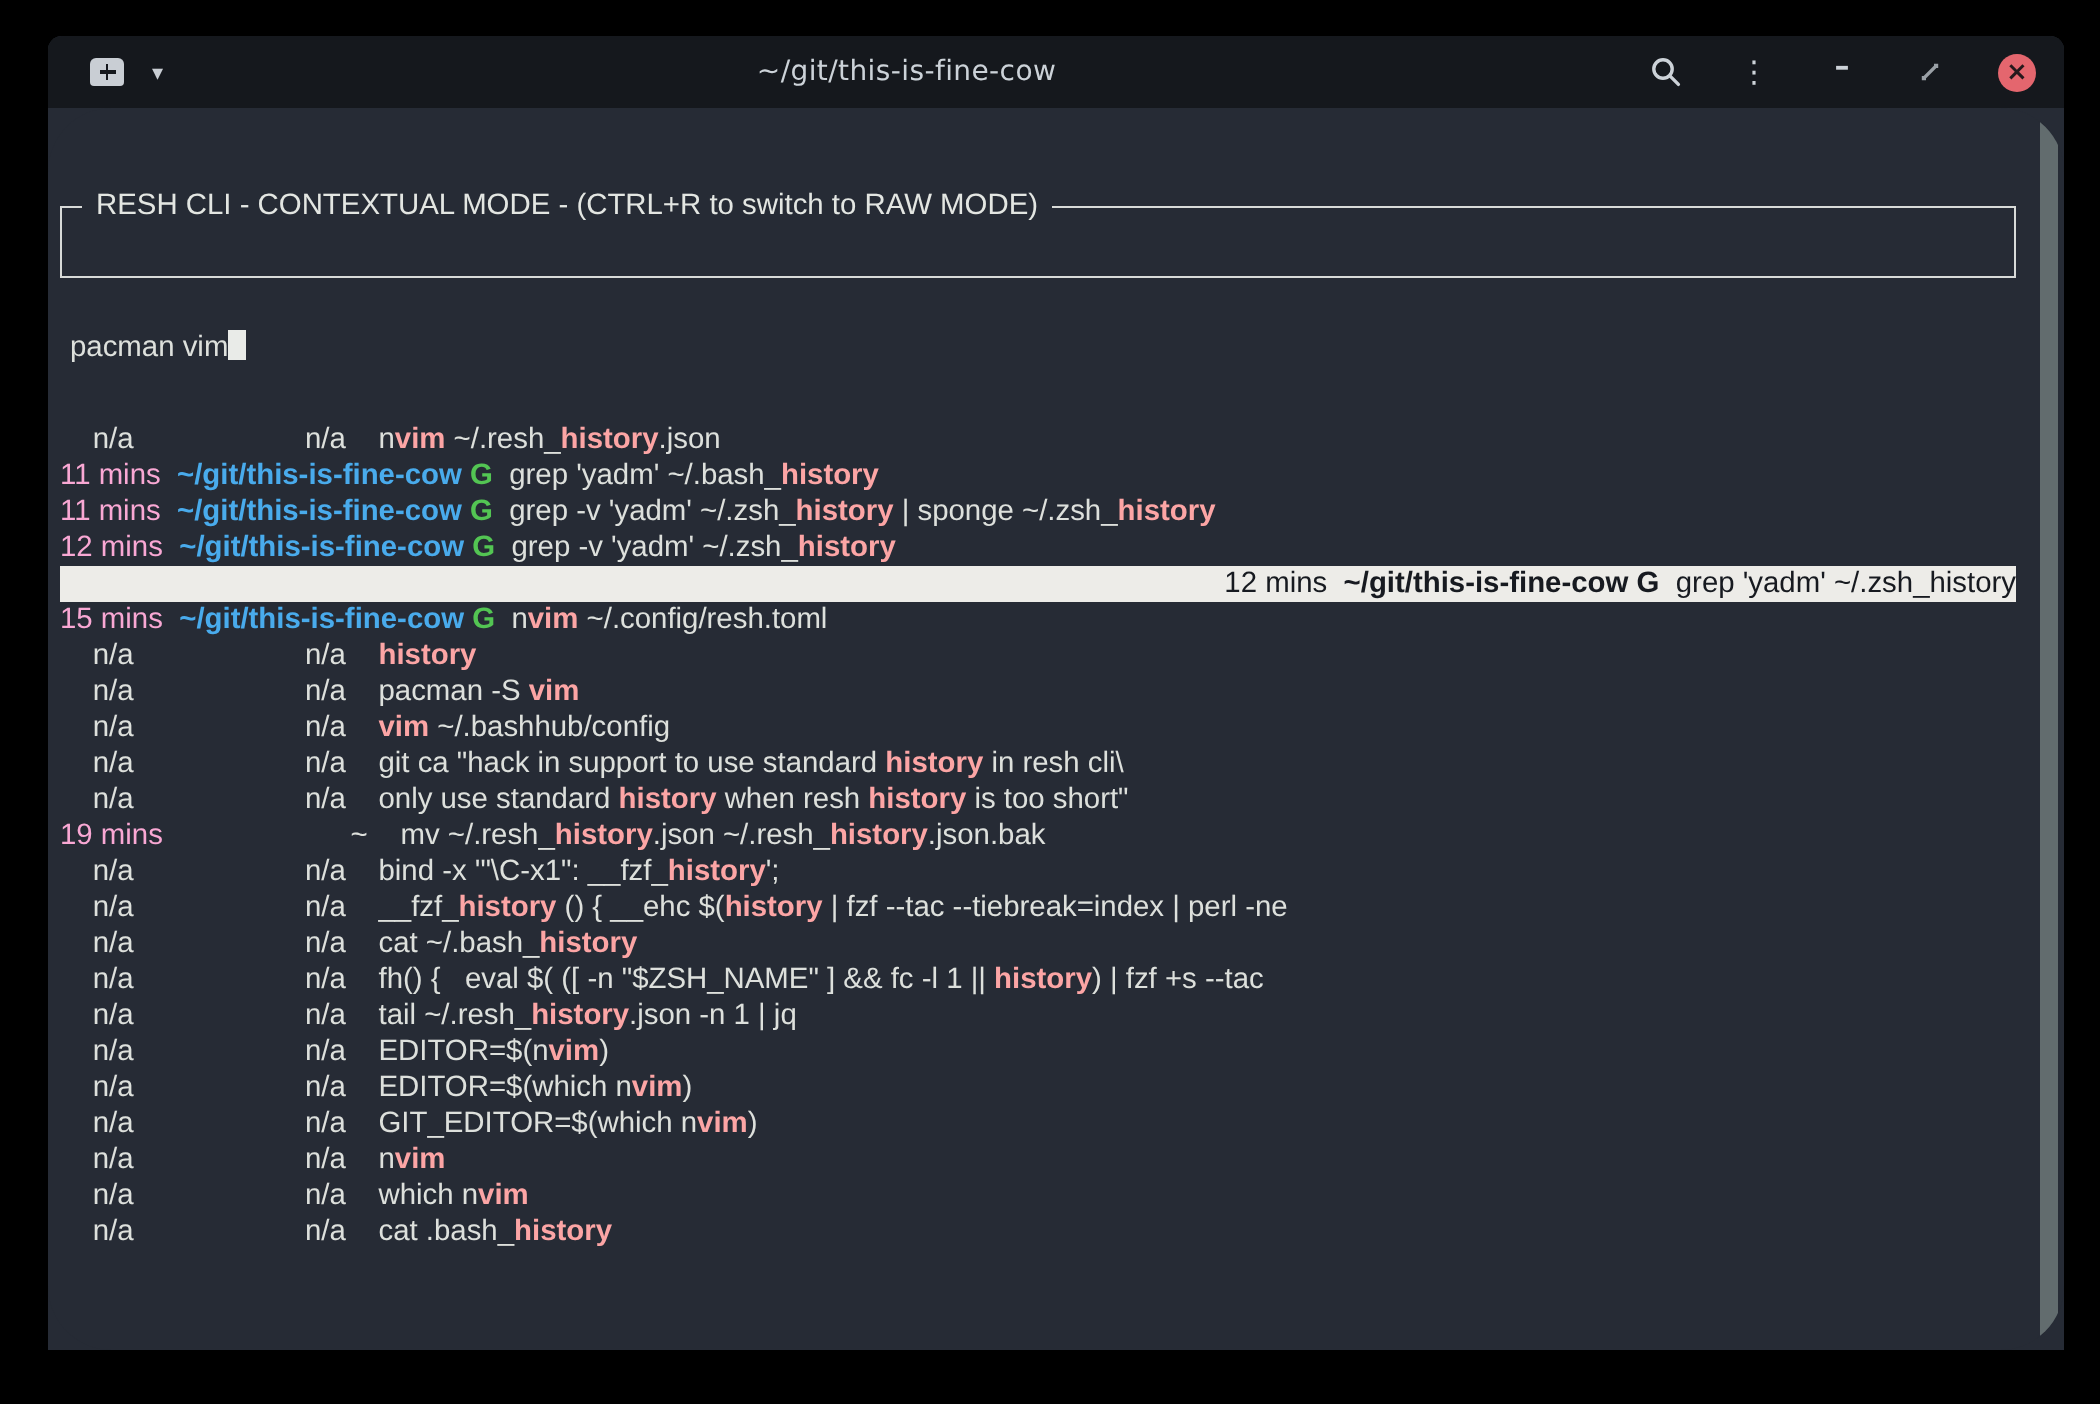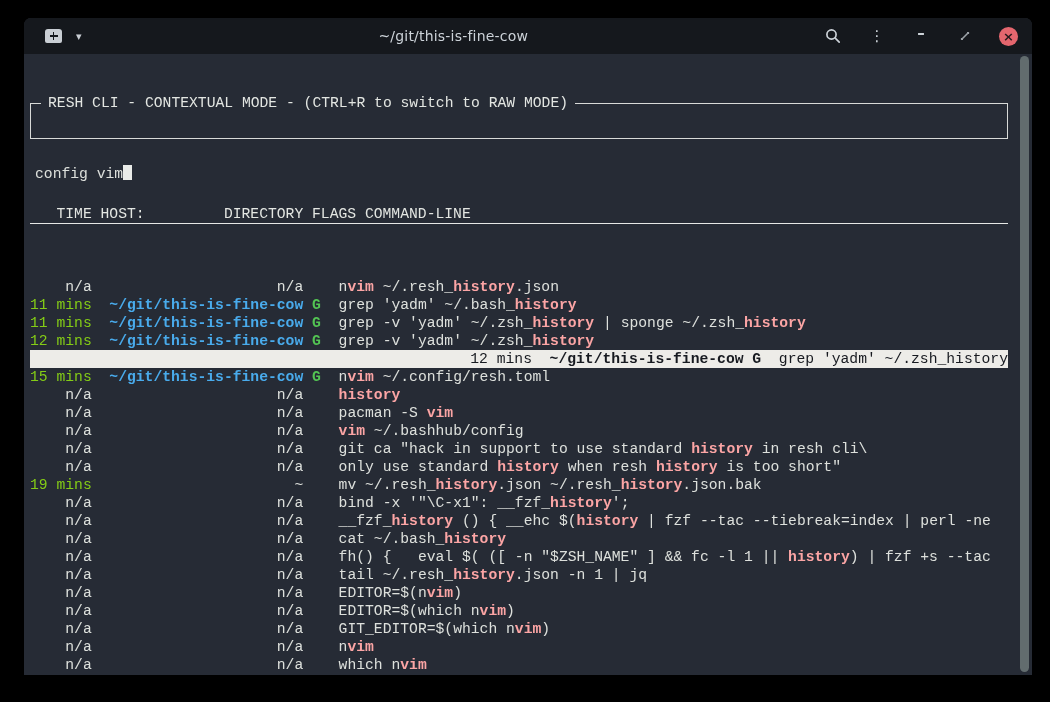"RESH CLI - CONTEXTUAL MODE" .term { border-radius: none -> 32px; font-family: Liberation Mono, monospace -> Liberation Sans, sans-serif }
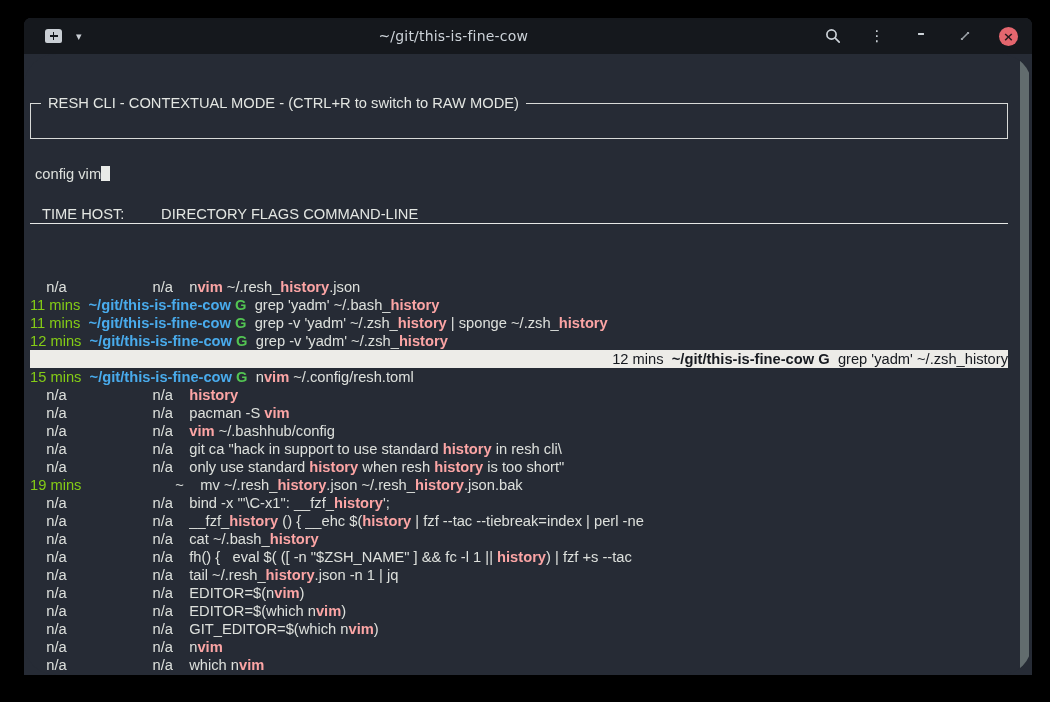"config vim" span { text: config -> pacman }
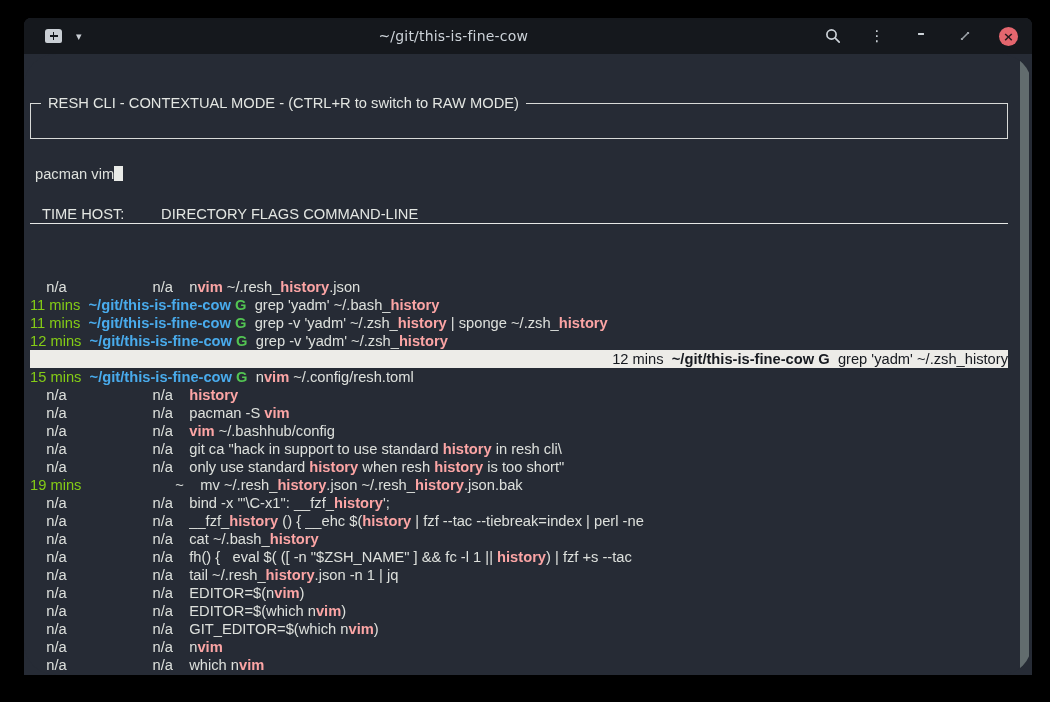"TIME HOST: DIRECTORY FLAGS COMMAND-LINE" div.list-header { html: <div> TIME HOST: DIRECTORY FLAGS COMMAND-LINE</div> -> none }
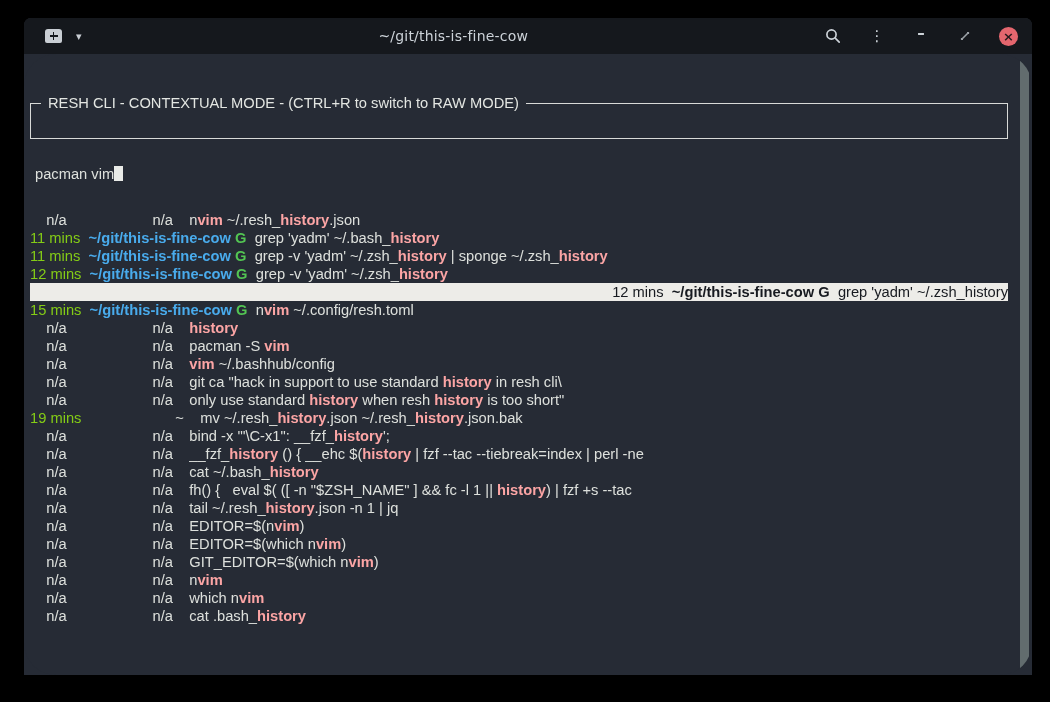"11 mins" .yel { color: #84cc16 -> #f9a8d4 }
